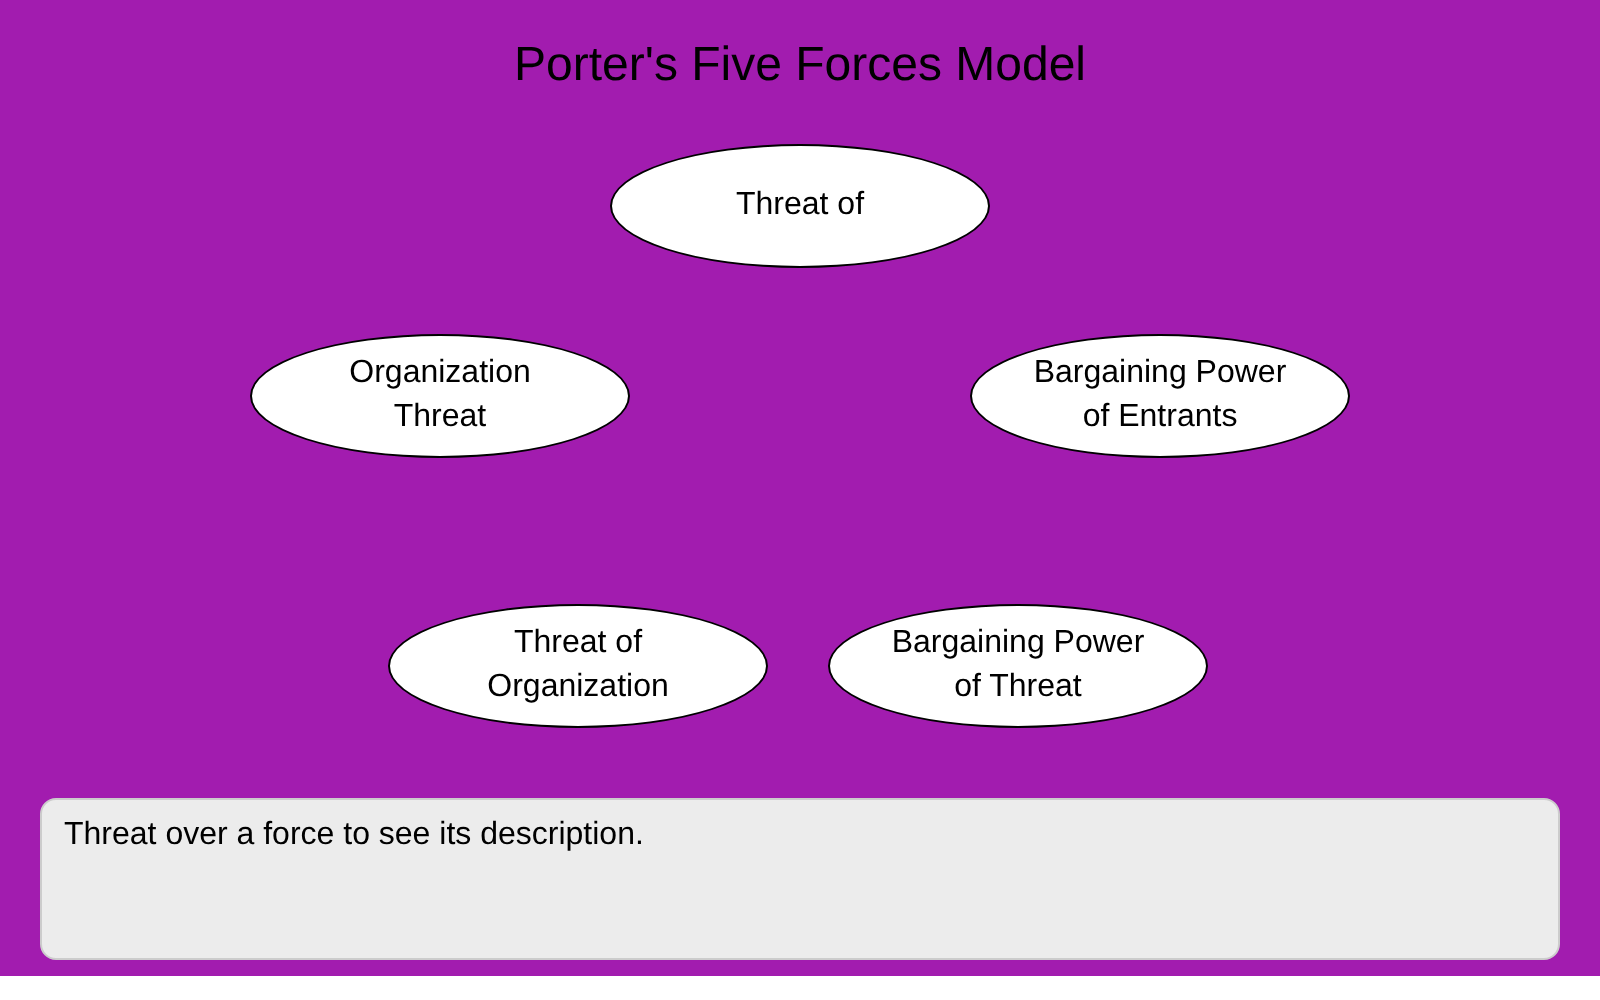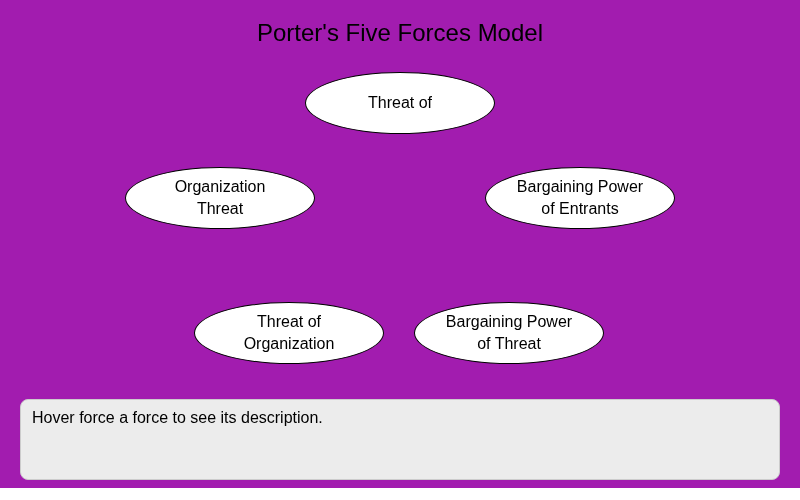"Hover force a force to" span { text: Hover force -> Threat over }
